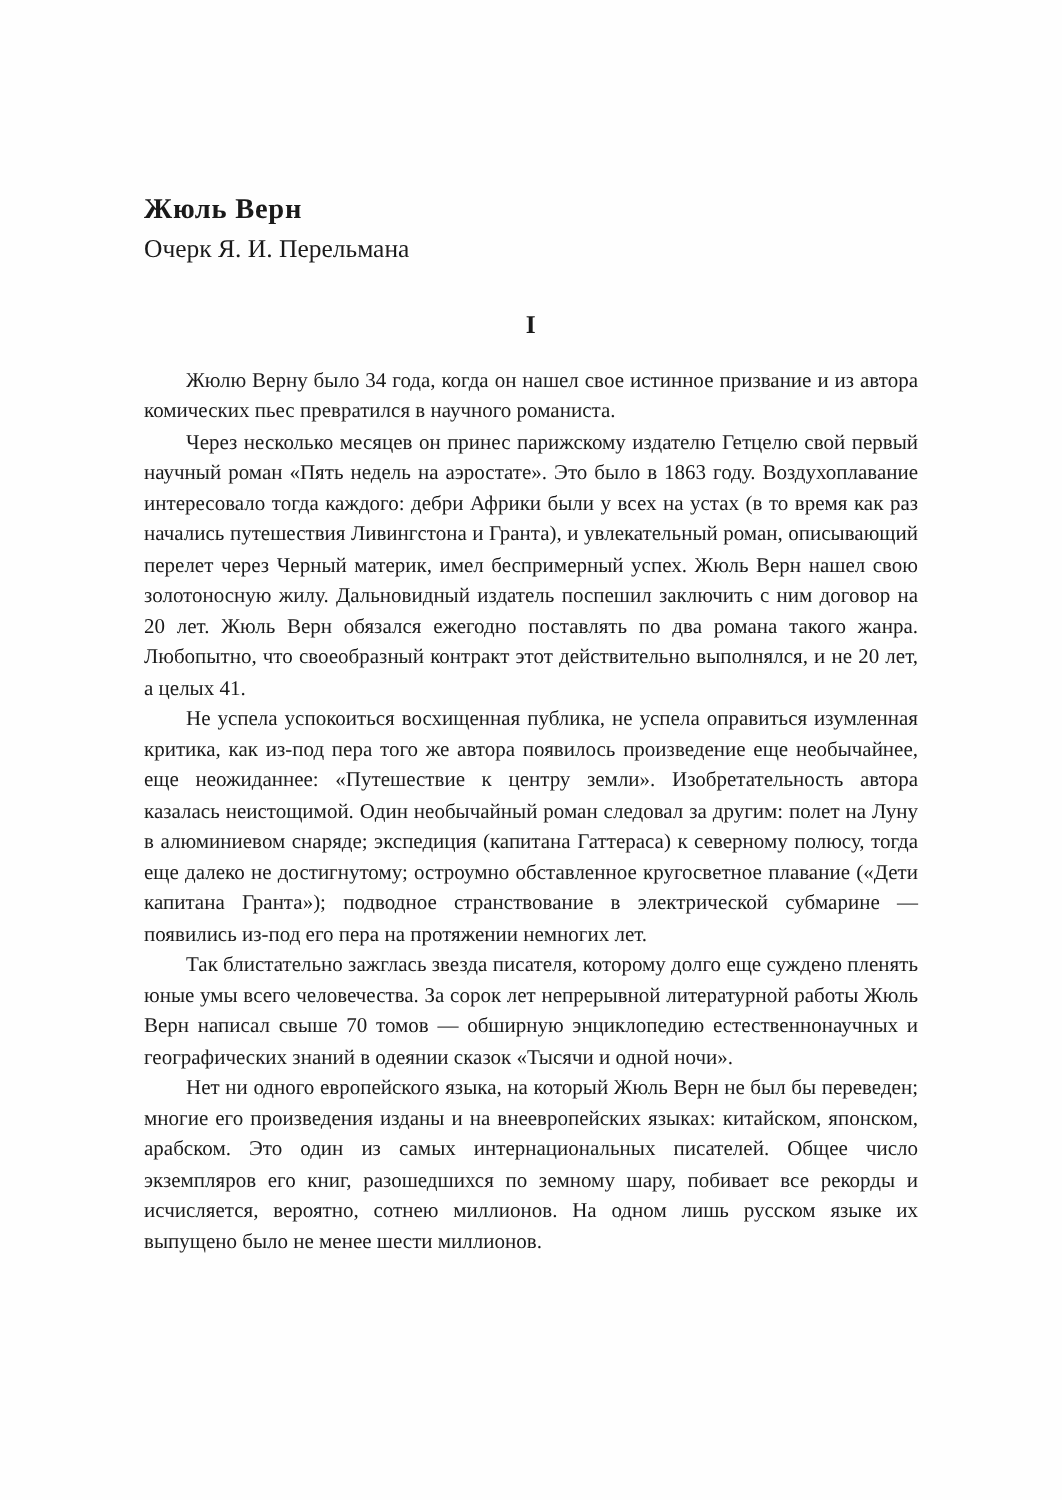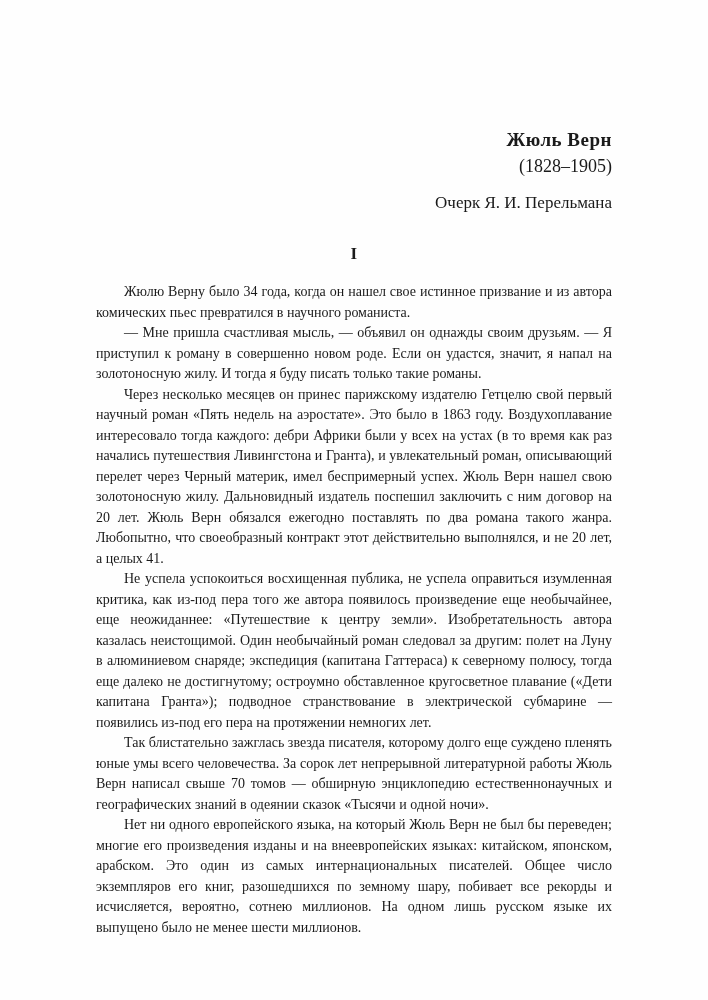"Жюль Верн" .title-block { text-align: right -> left }
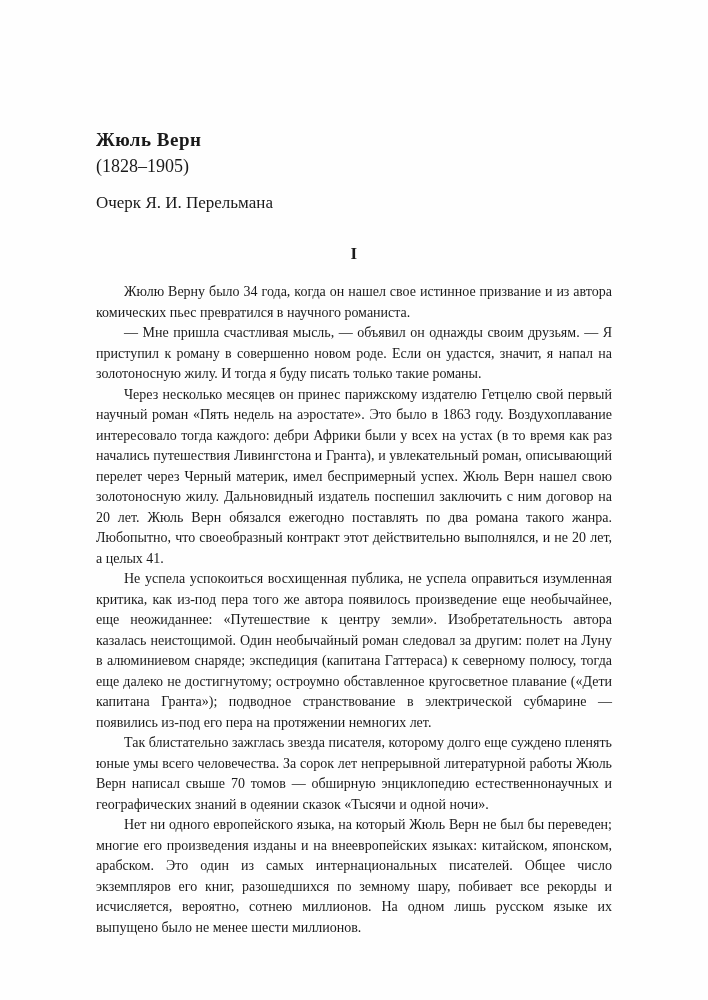"(1828–1905)" div.doc-dates { html: <div>(1828–1905)</div> -> none }
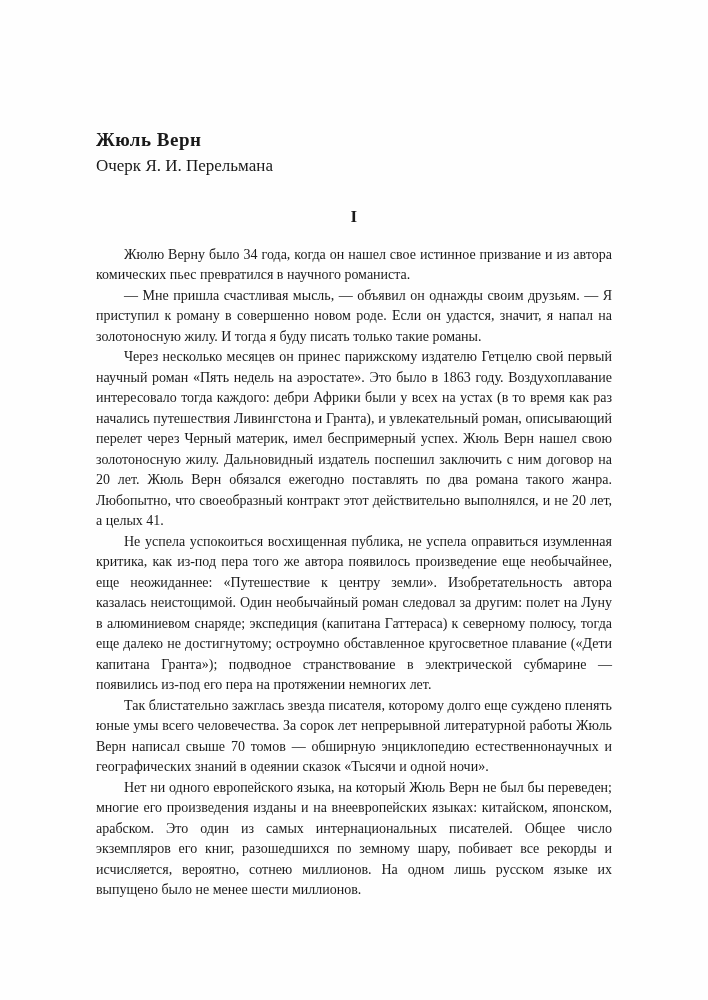"— Мне пришла счастливая мысль," p { html: <p>— Мне пришла счастливая мысль, — объявил он однажды своим друзьям. — Я приступил к роману в совершенно новом роде. Если он удастся, значит, я напал на золотоносную жилу. И тогда я буду писать только такие романы.</p> -> none }
